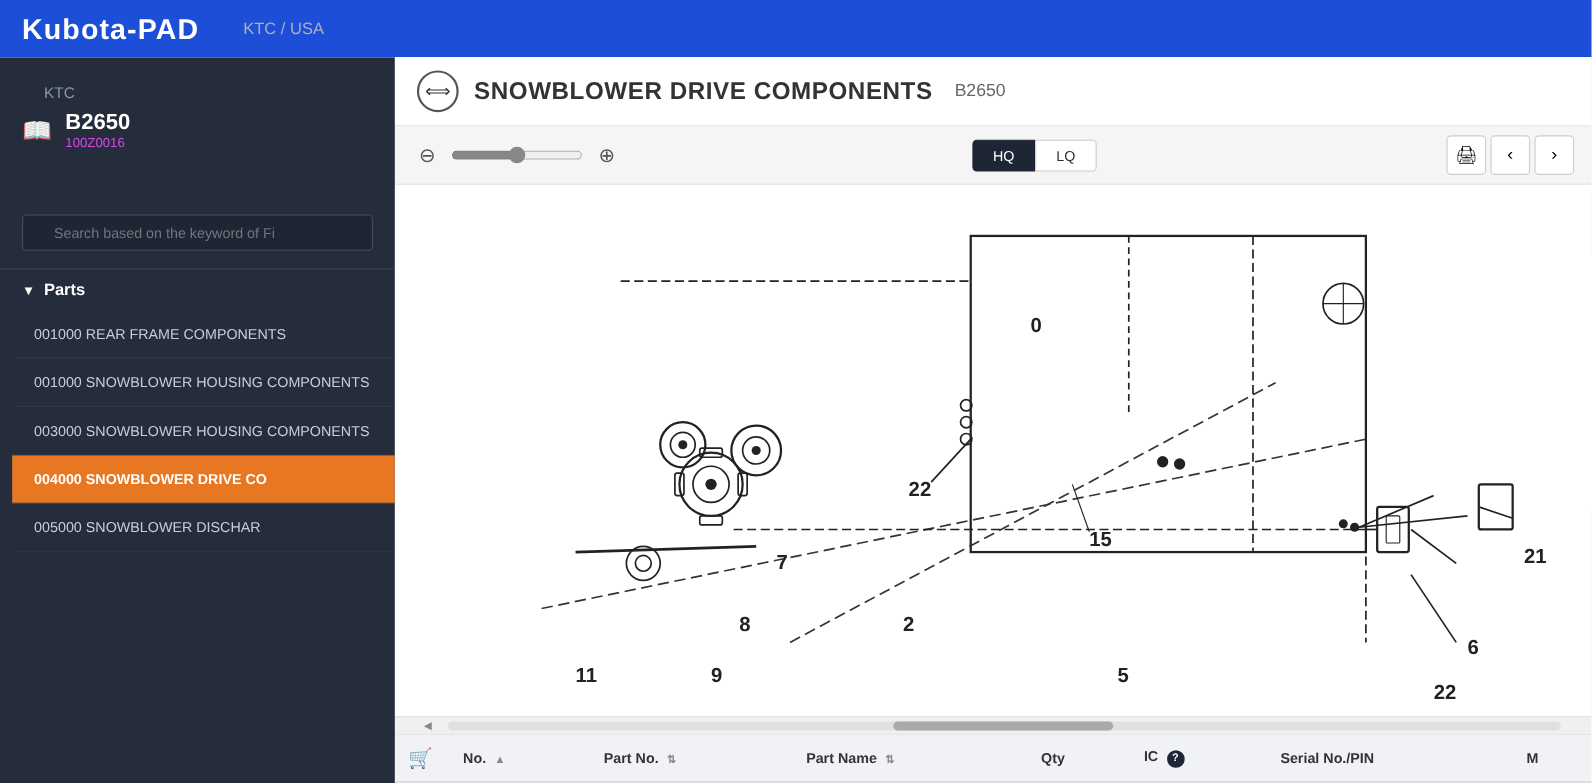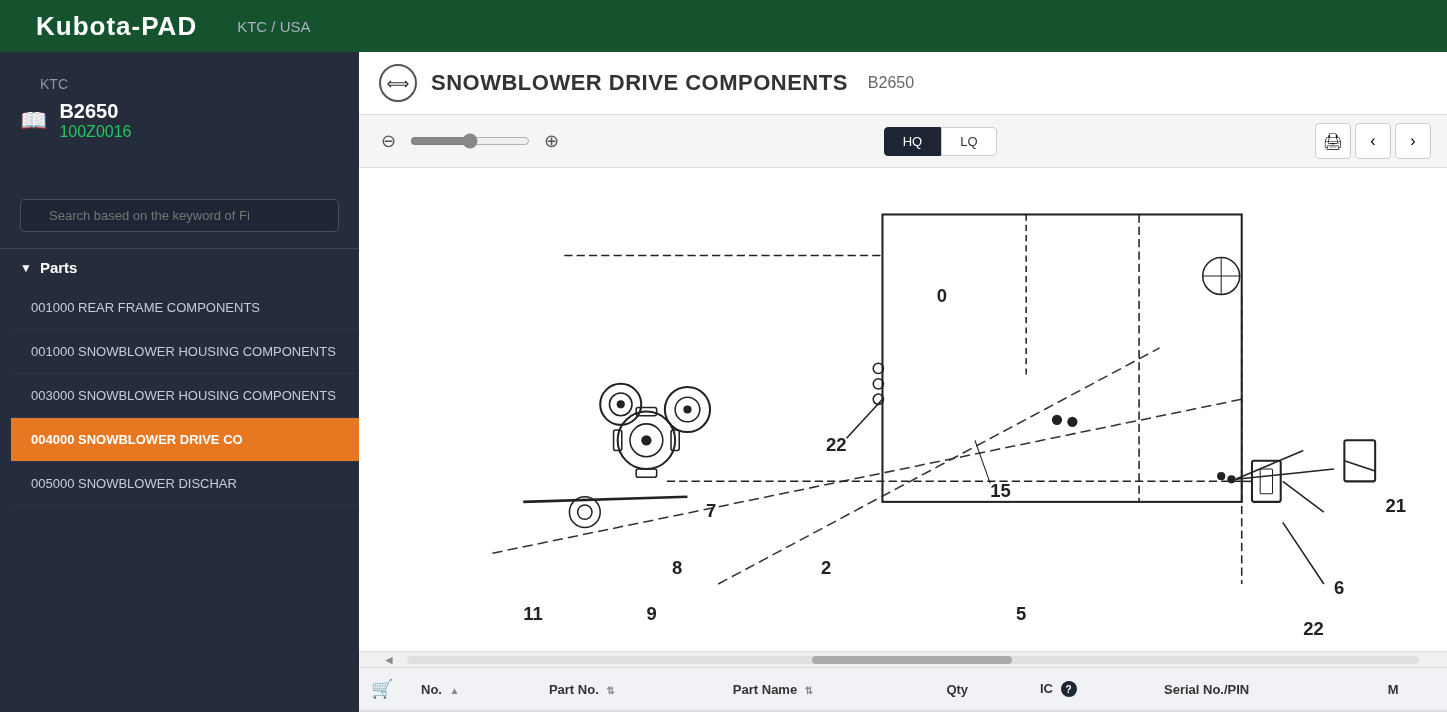"Kubota-PAD" .header { background: #14532d -> #1d4ed8; padding: 0 36px -> 0 20px }
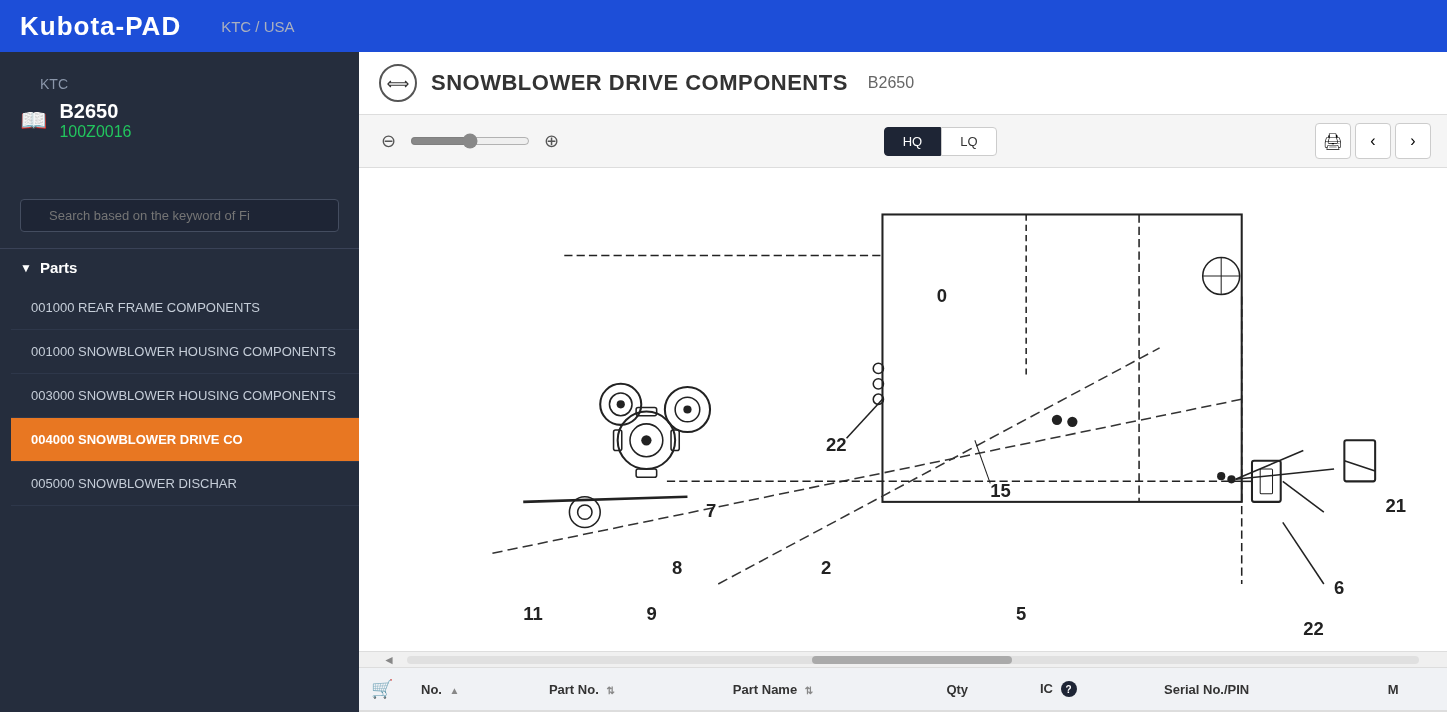"100Z0016" .sidebar-model-info .model-code { color: #22c55e -> #d946ef; font-size: 16px -> 12px; text-align: right -> none }
